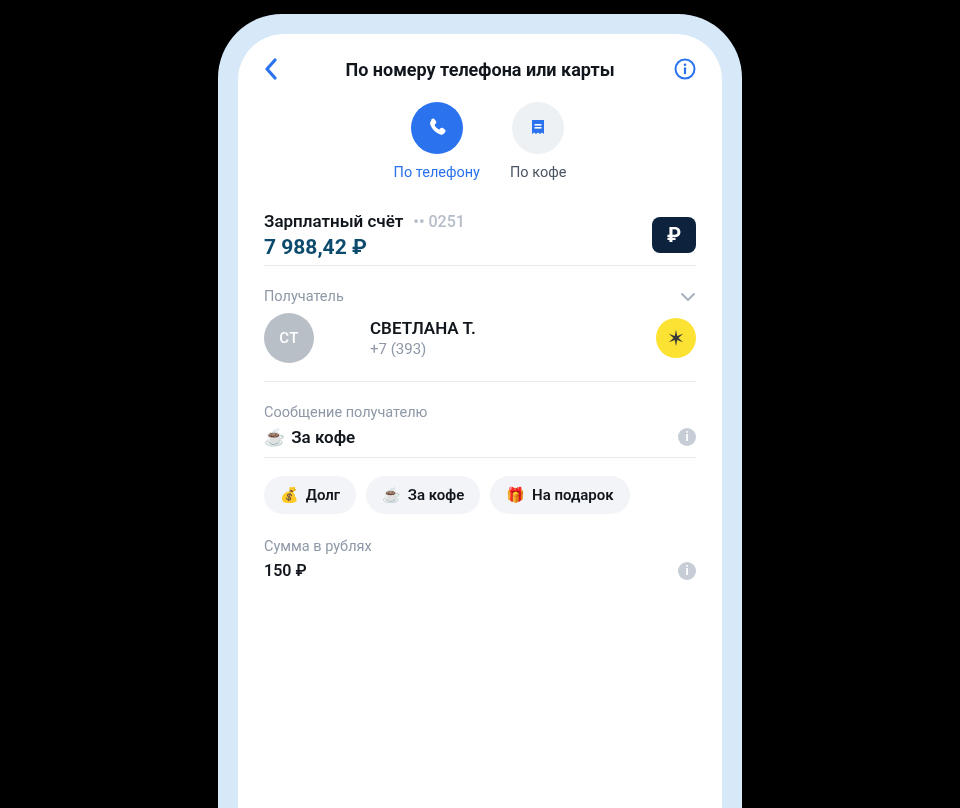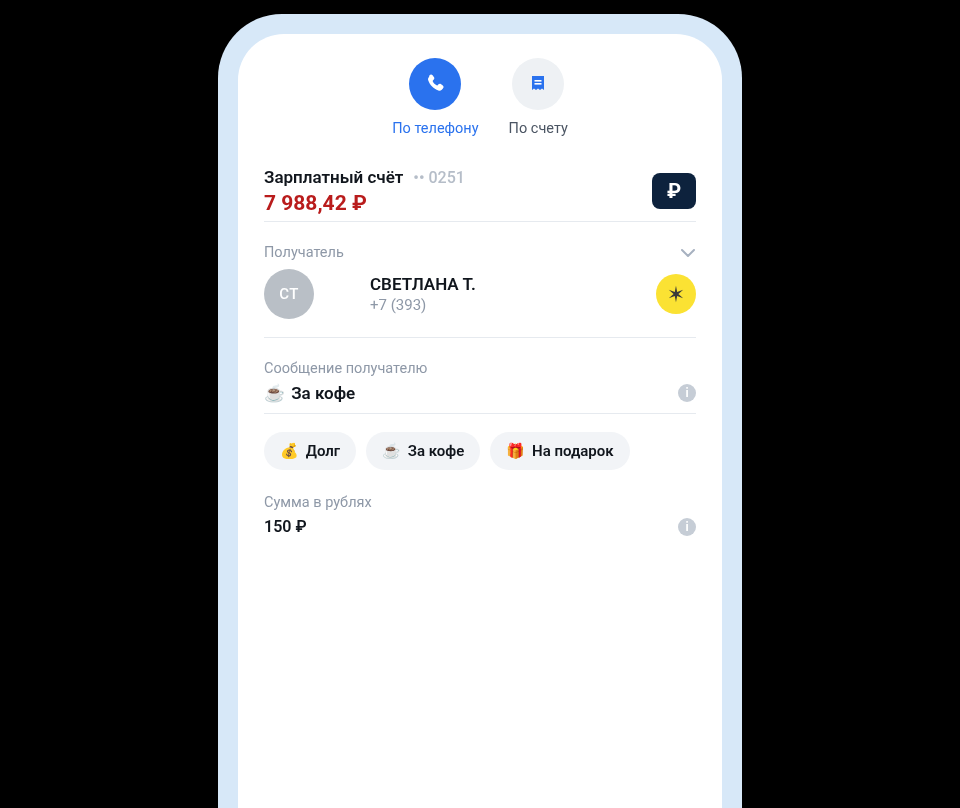"По номеру телефона или карты" div.header { html: none -> <div> <div> <svg> <path></path> </svg> </div> <div>По номеру телефона или карты</div> <div> <svg> <circle></circle> <circle></circle> <rect></rect> </svg> </div> </div> }
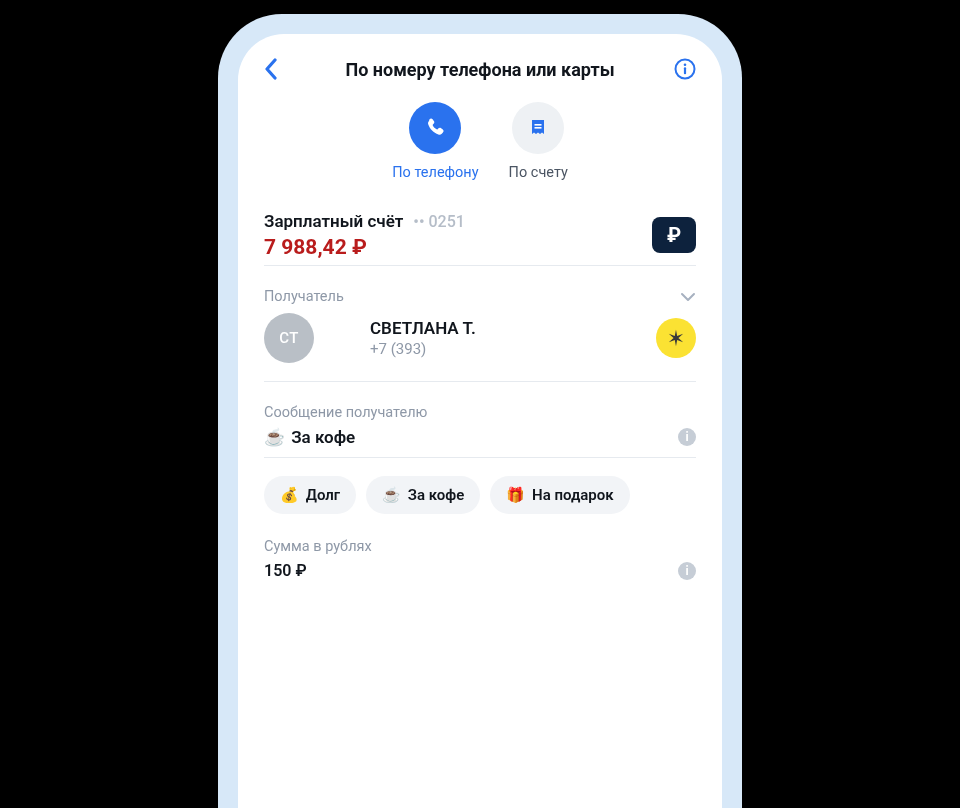"По счету" span.mlabel { text: счету -> кофе }
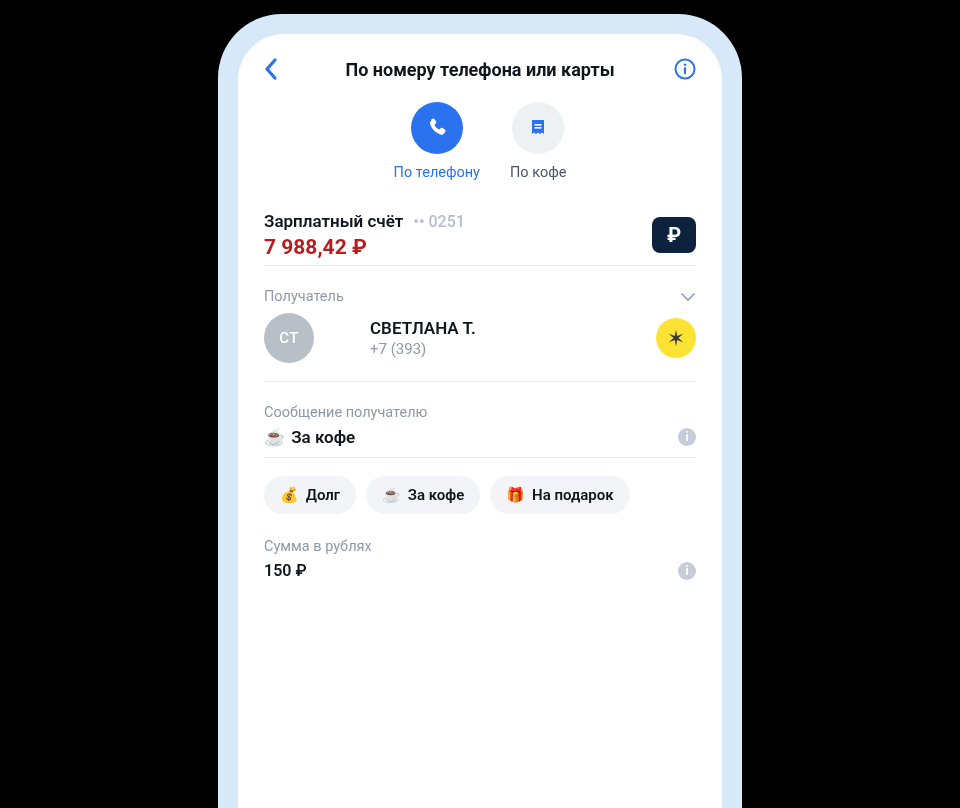"7 988,42 ₽" .acct-bal { color: #b91c1c -> #0c4a6e }
